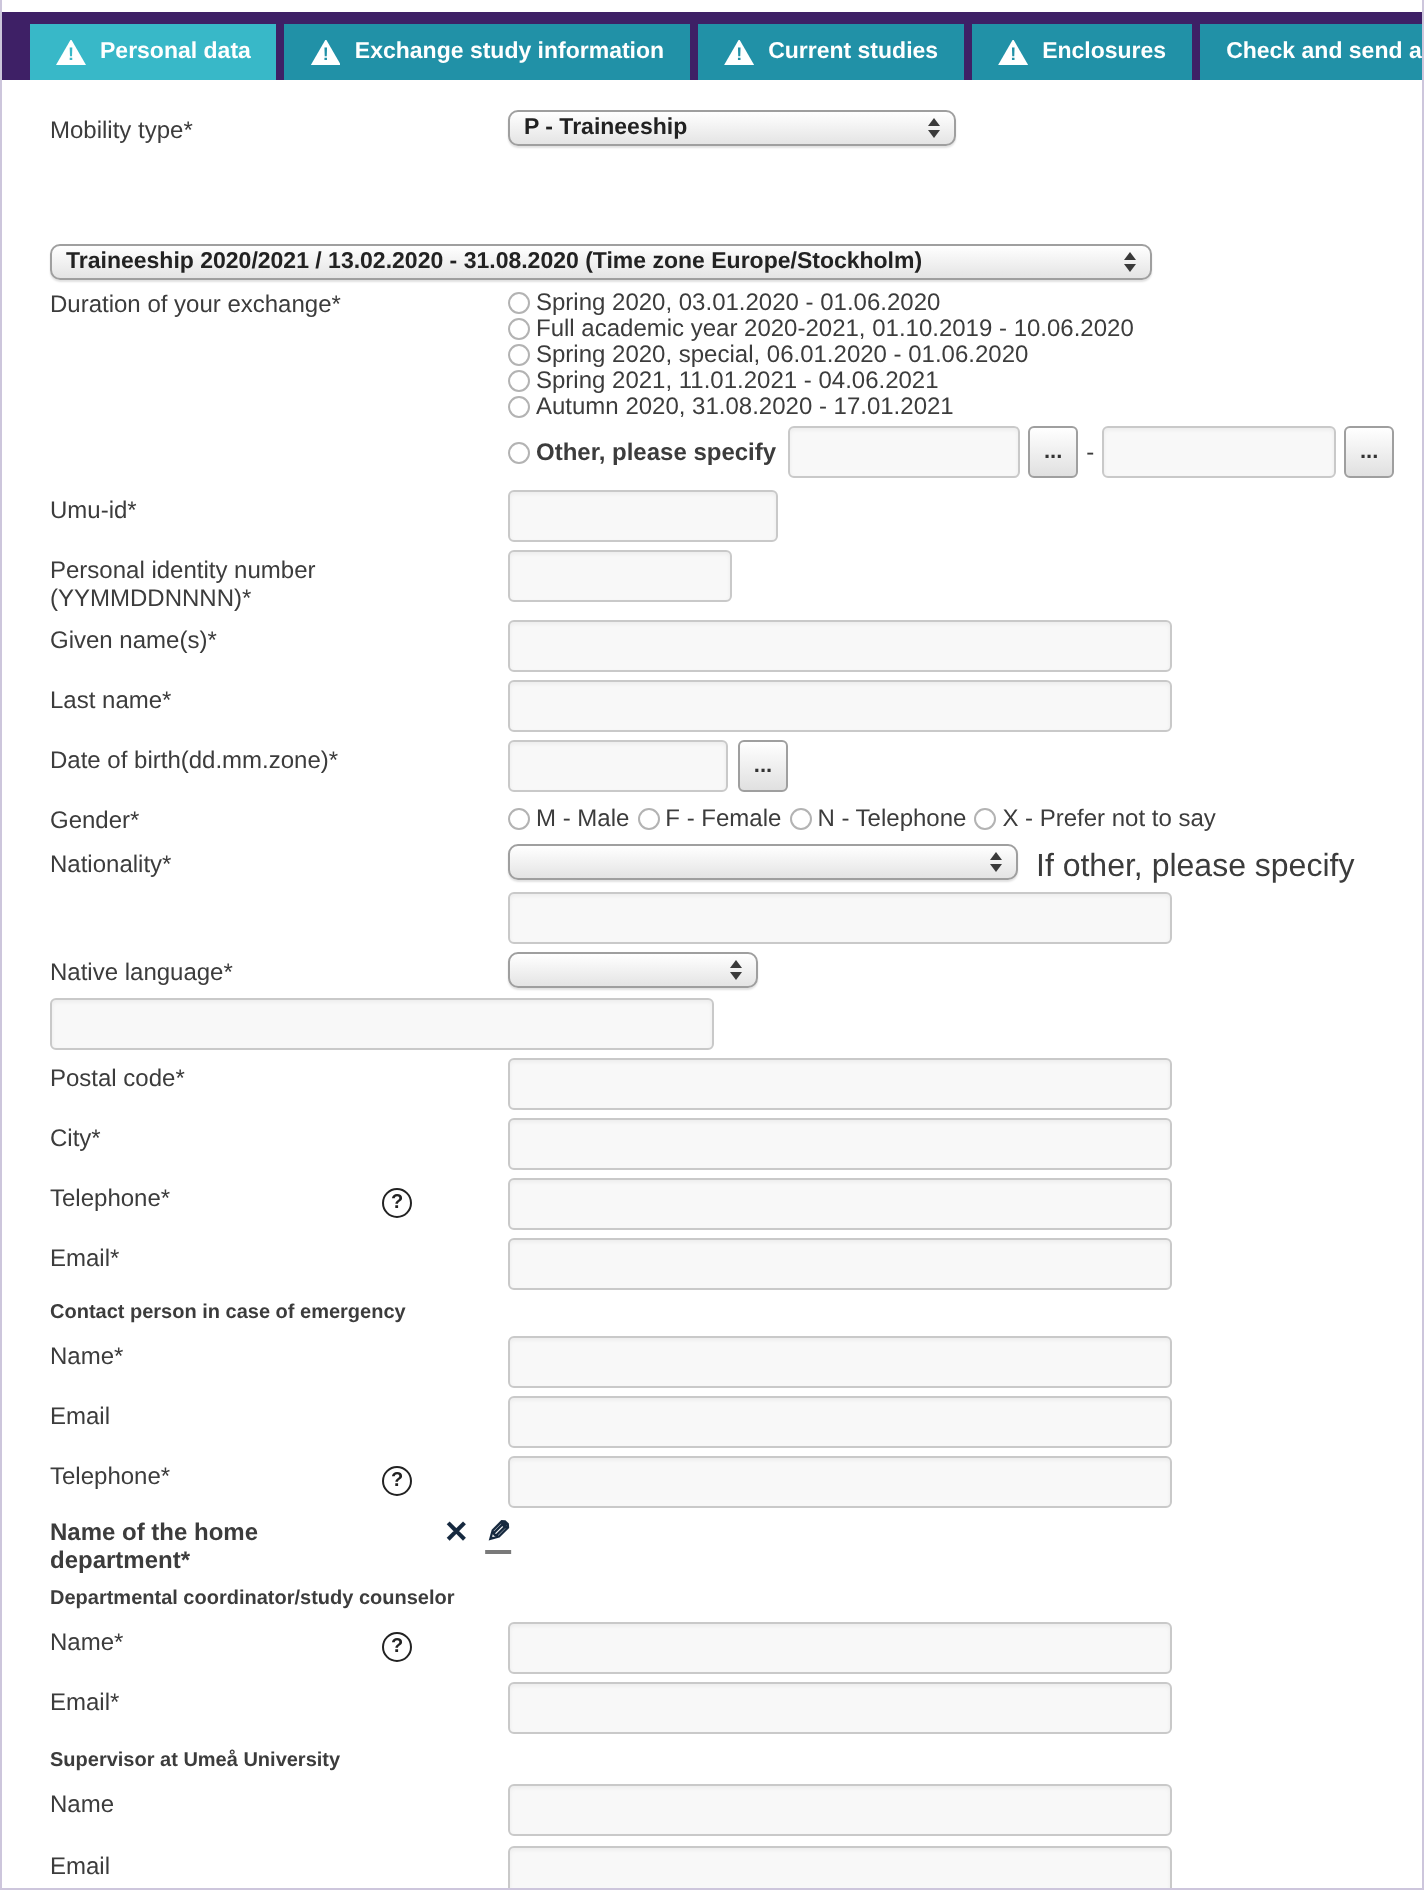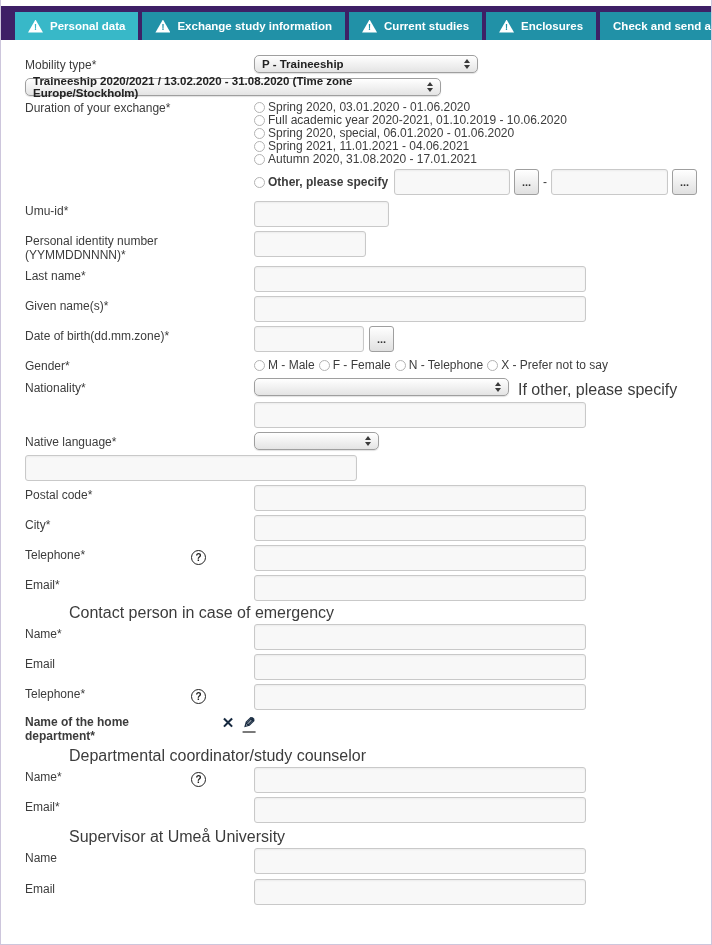"Traineeship 2020/2021 / 13.02.2020 -" div.sel { margin-top: none -> 44px; width: 416px -> 551px }
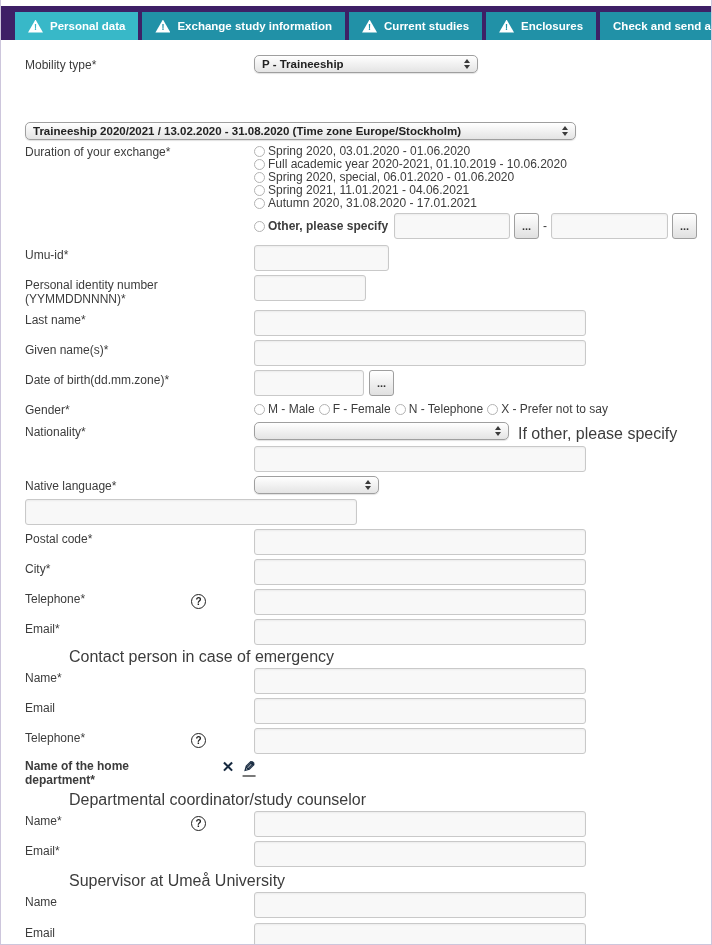"Last name*" div.row { order: before "Given name(s)*" -> after "Given name(s)*" }
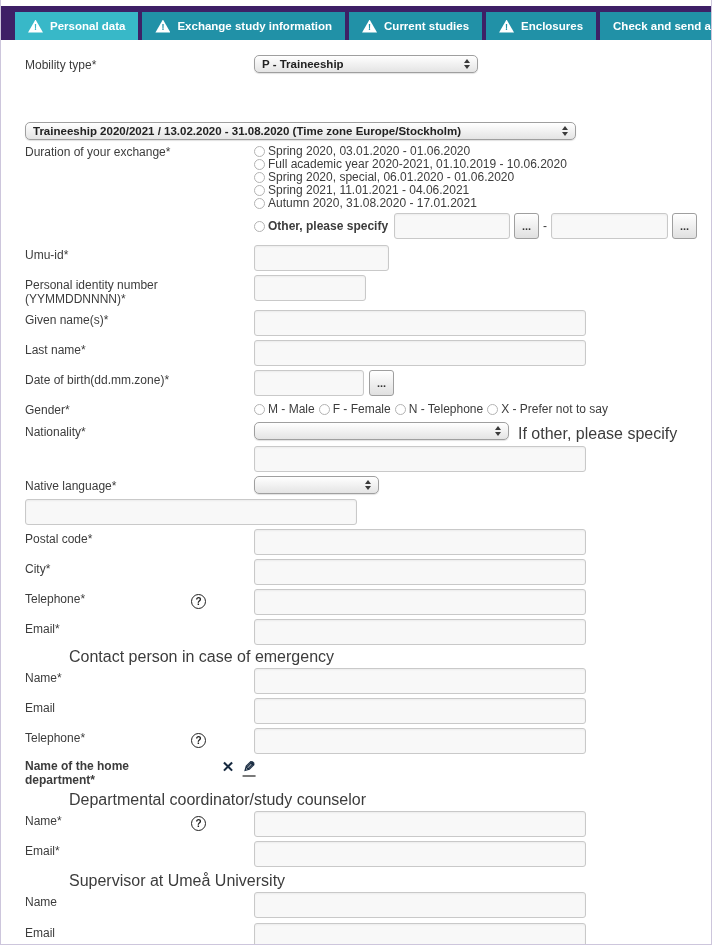"Contact person in case of" .heading { font-size: 16px -> 10px; font-weight: normal -> bold; margin-left: 44px -> none }
